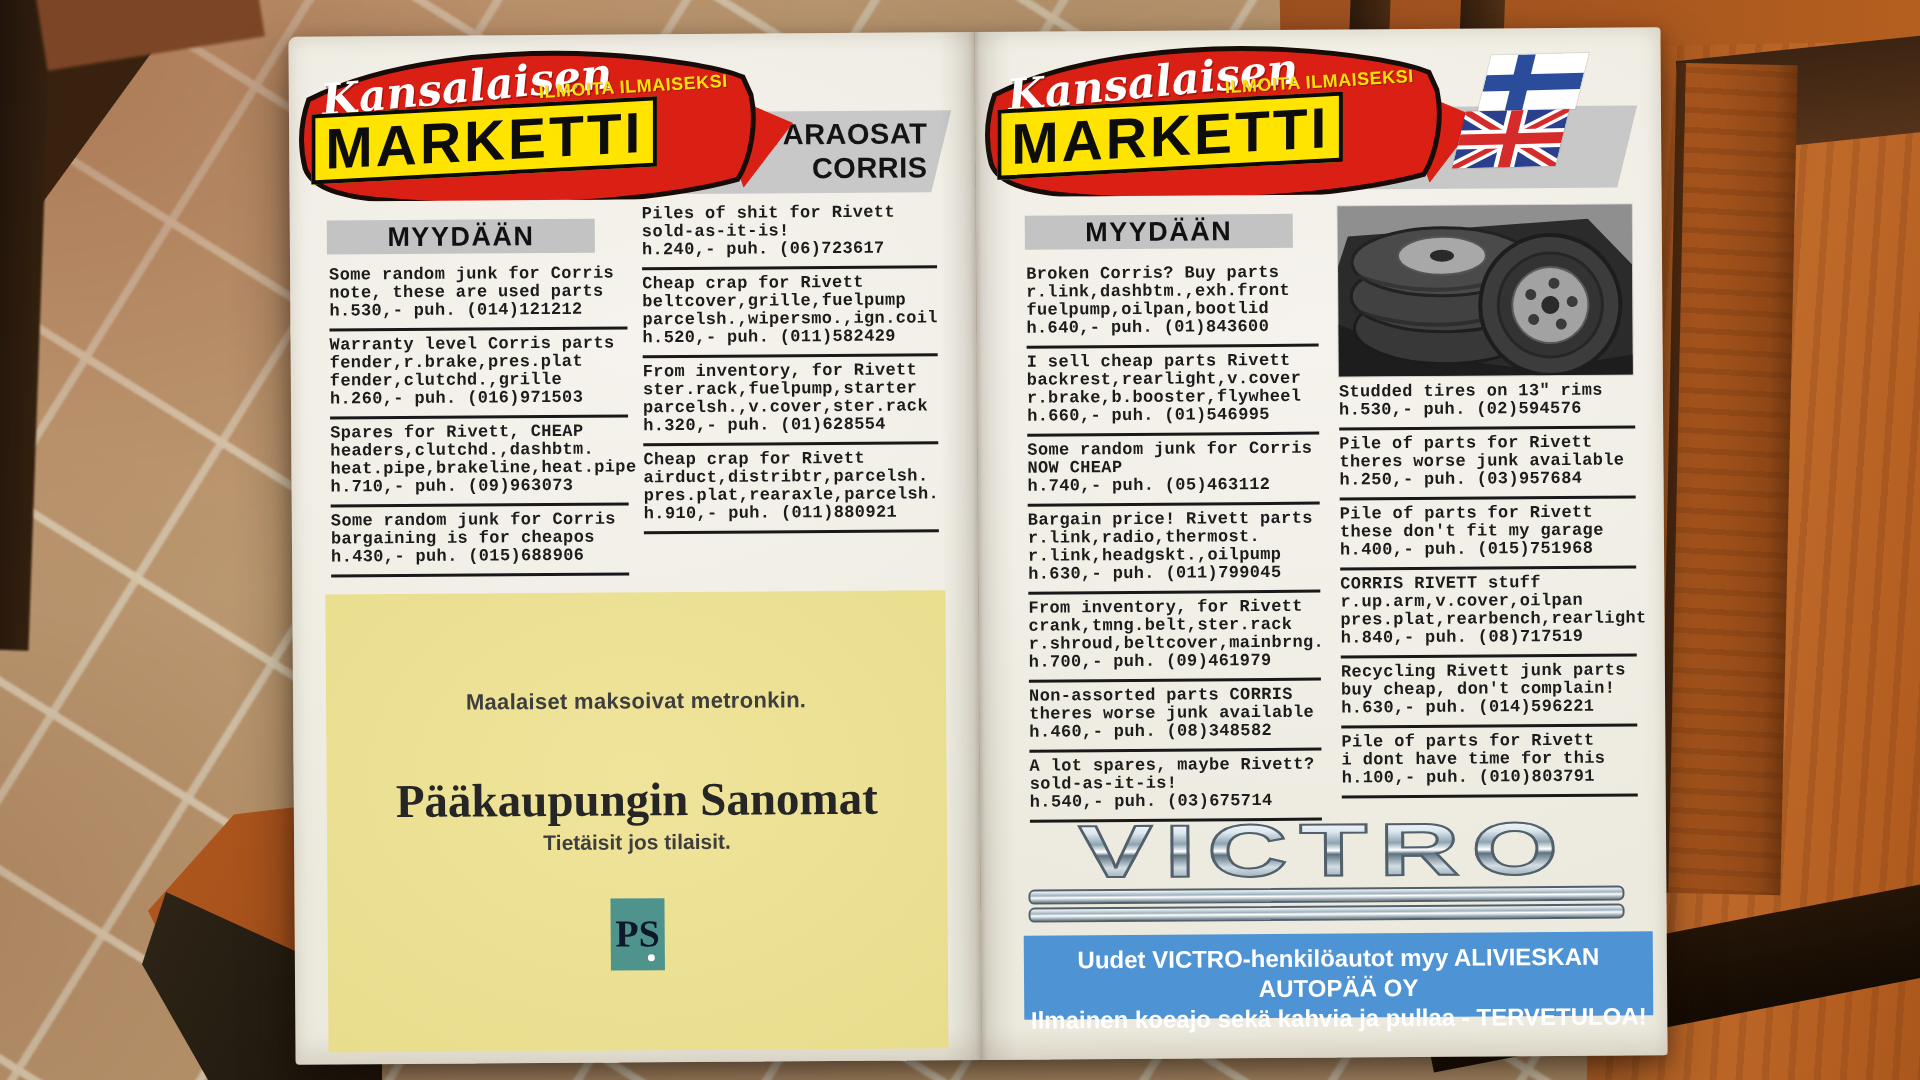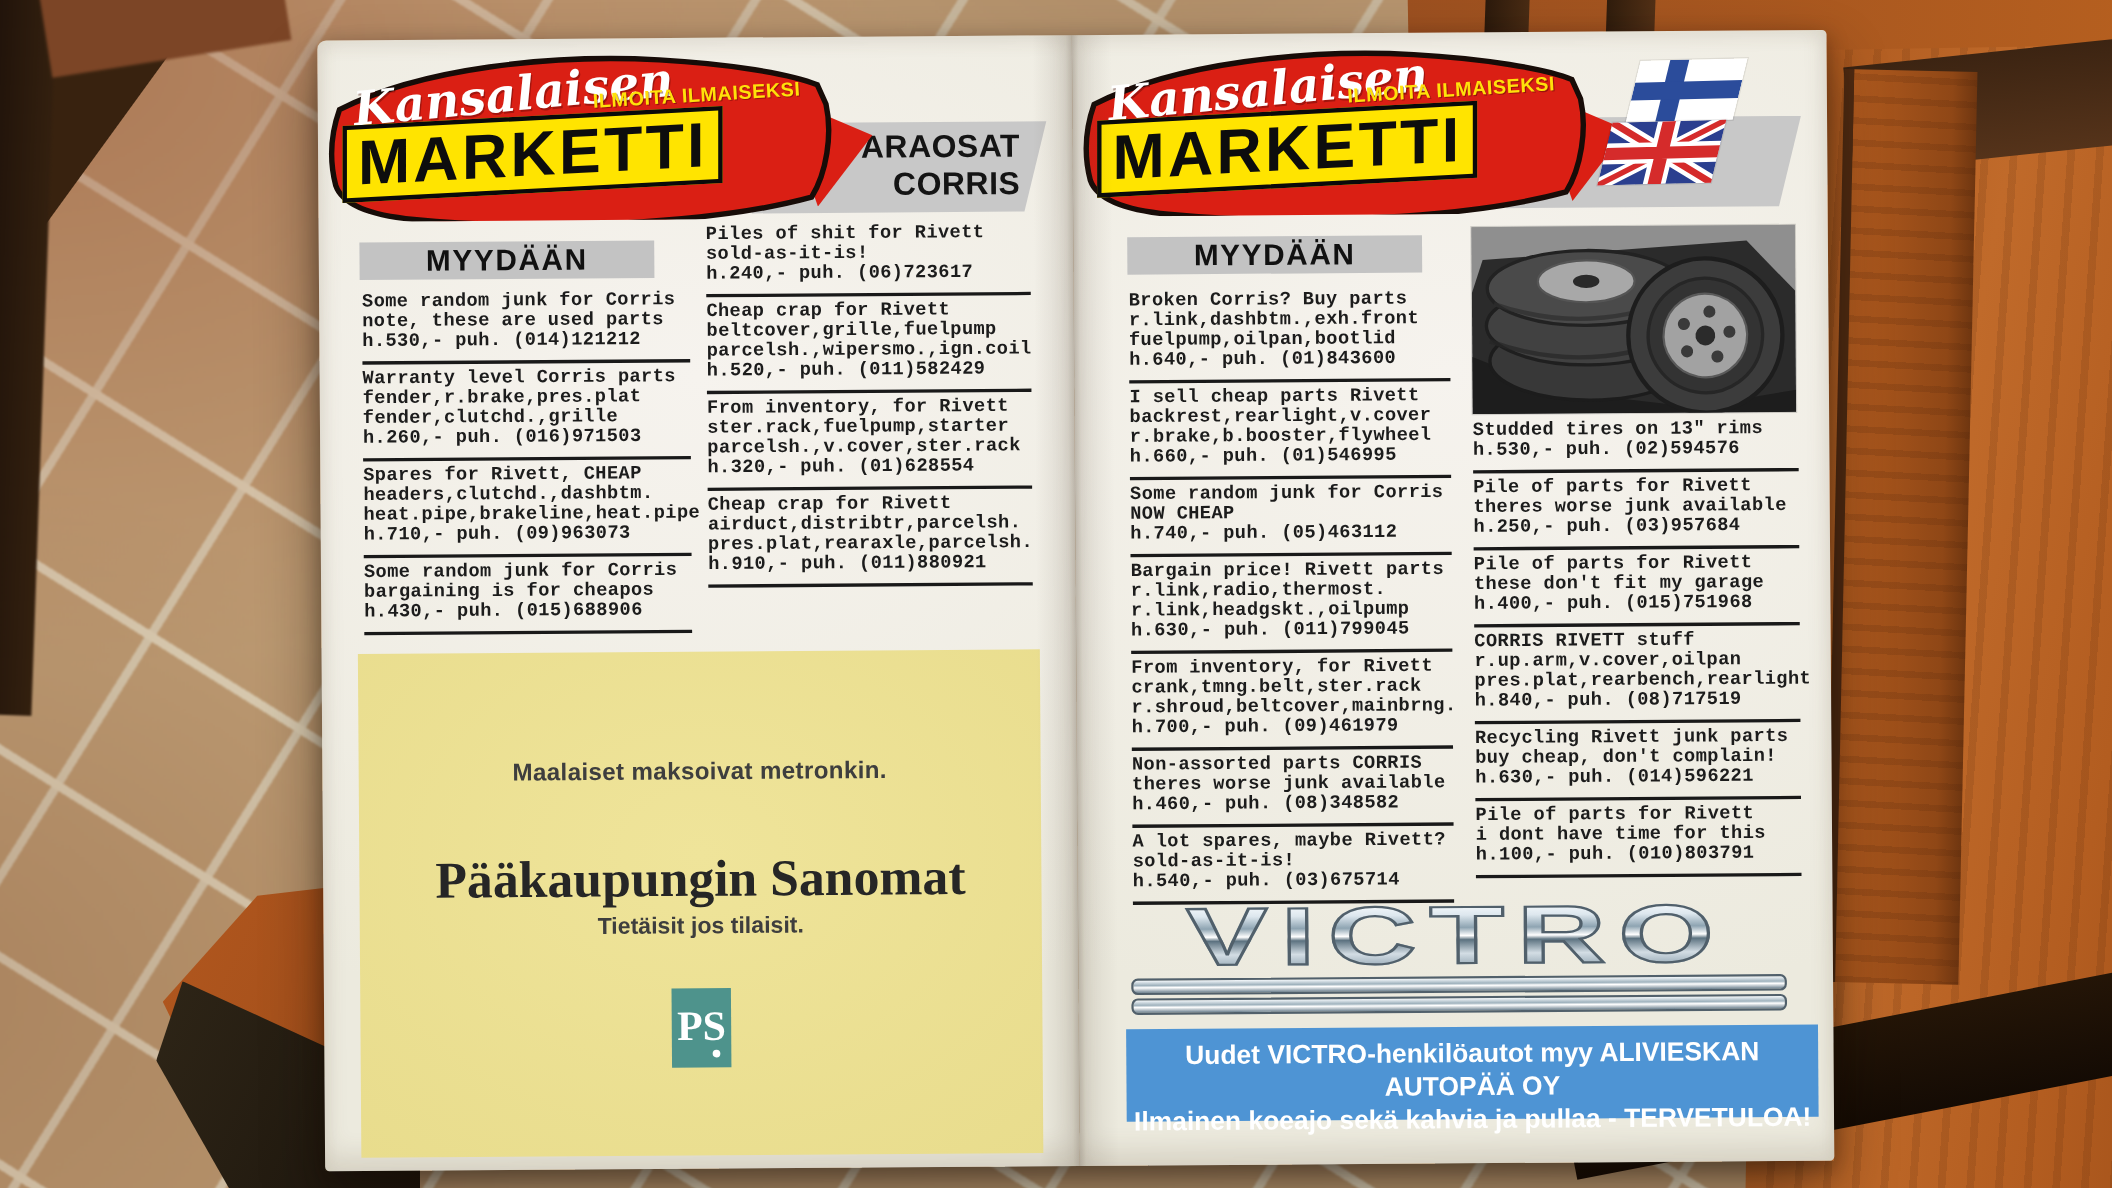"PS" .promo-logo { color: #ffffff -> #0f172a }
